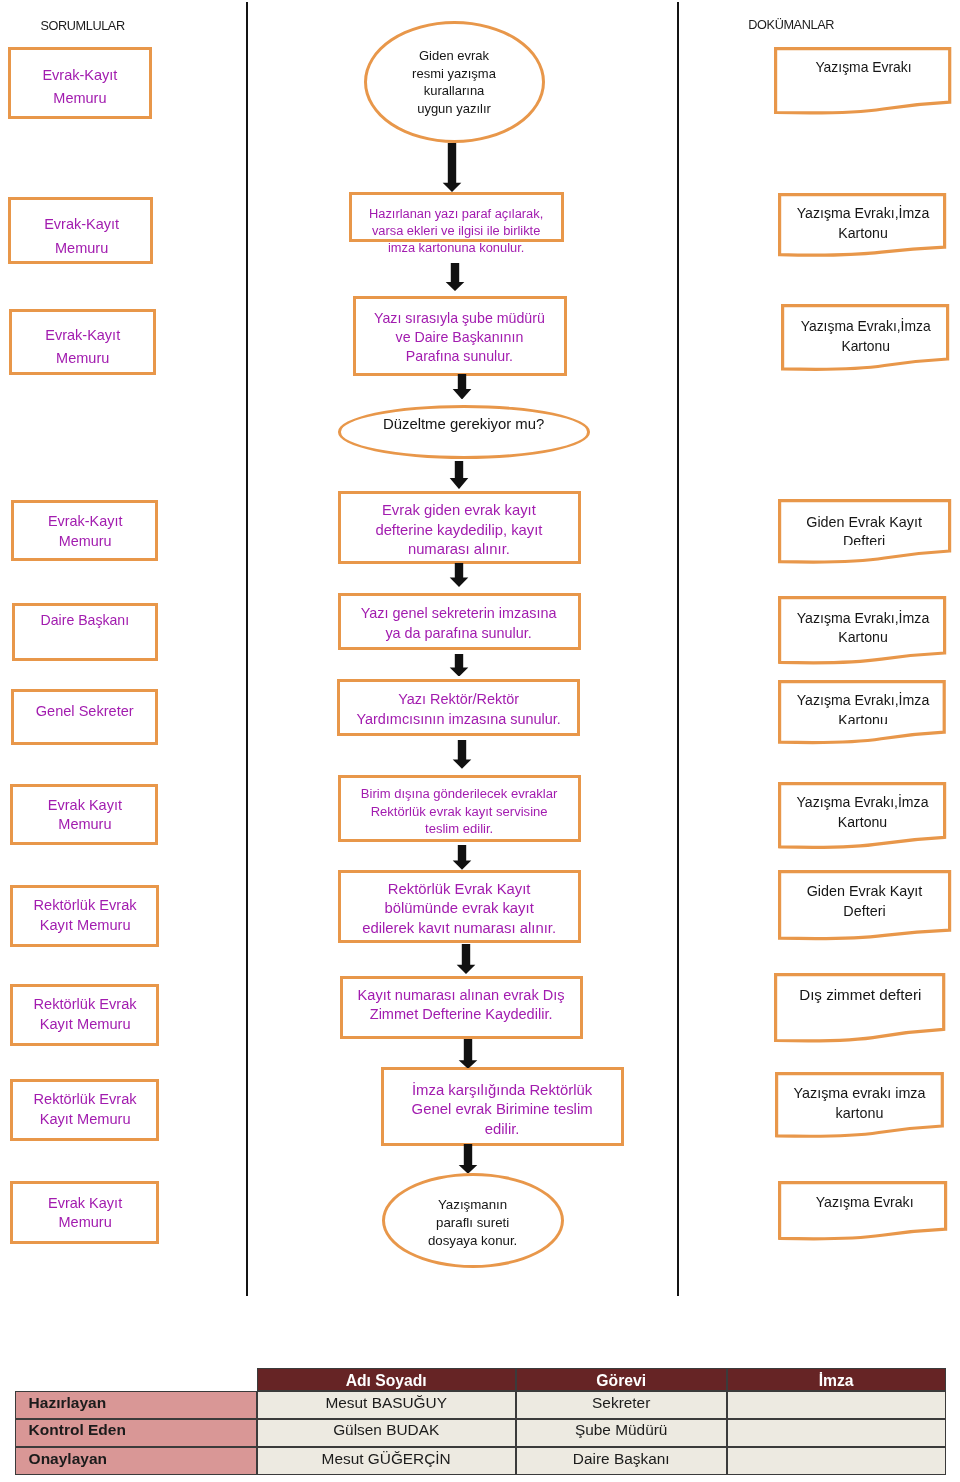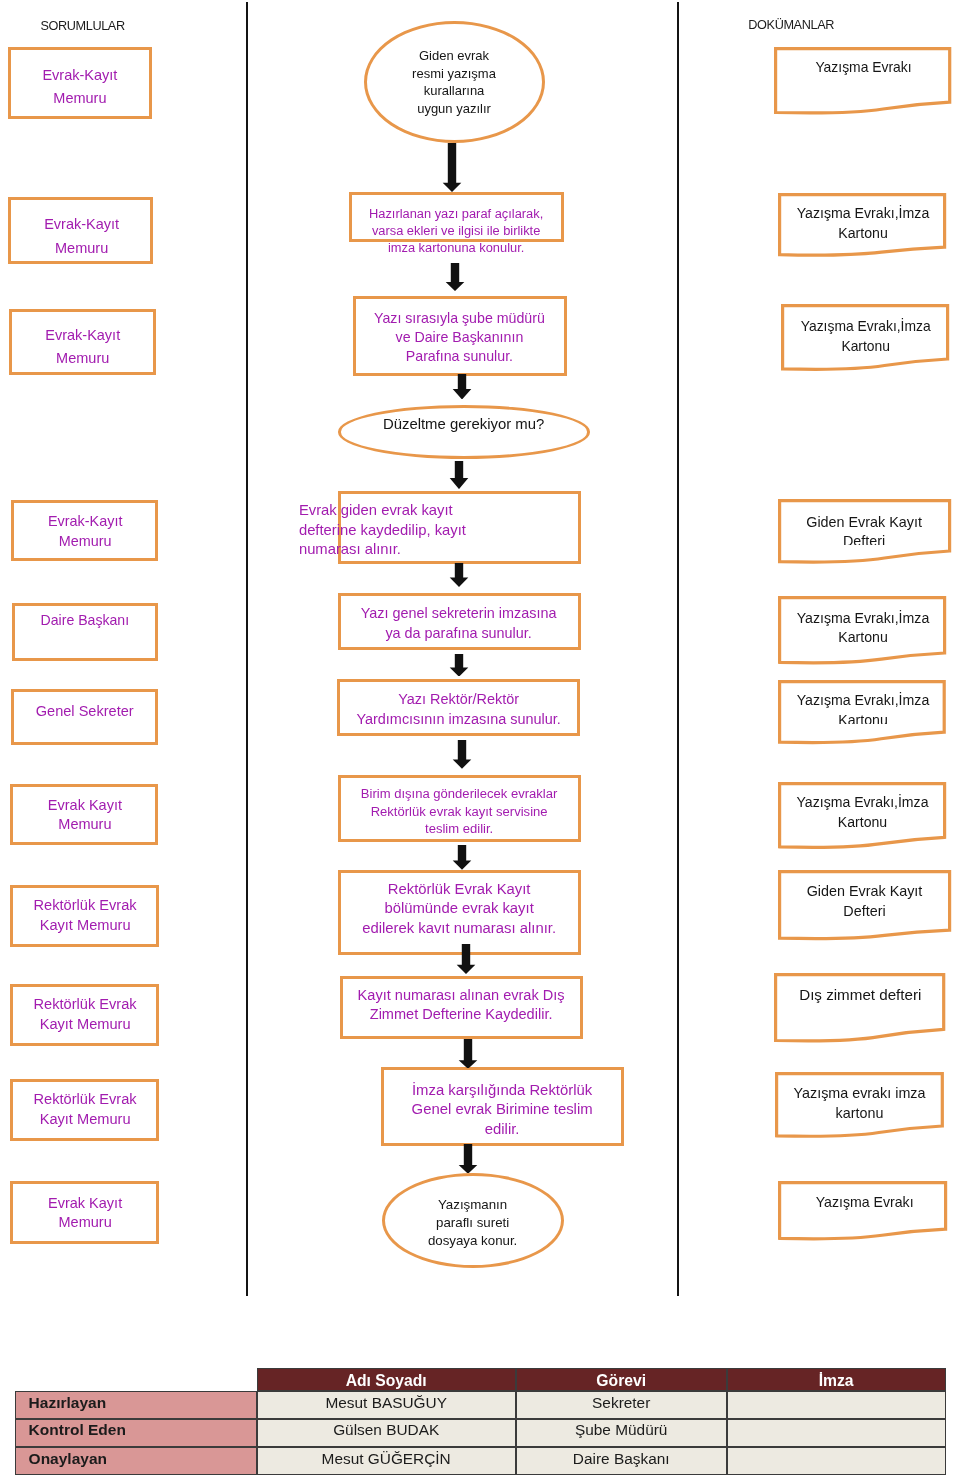"Evrak giden evrak kayıt" span.txt { text-align: left -> center }
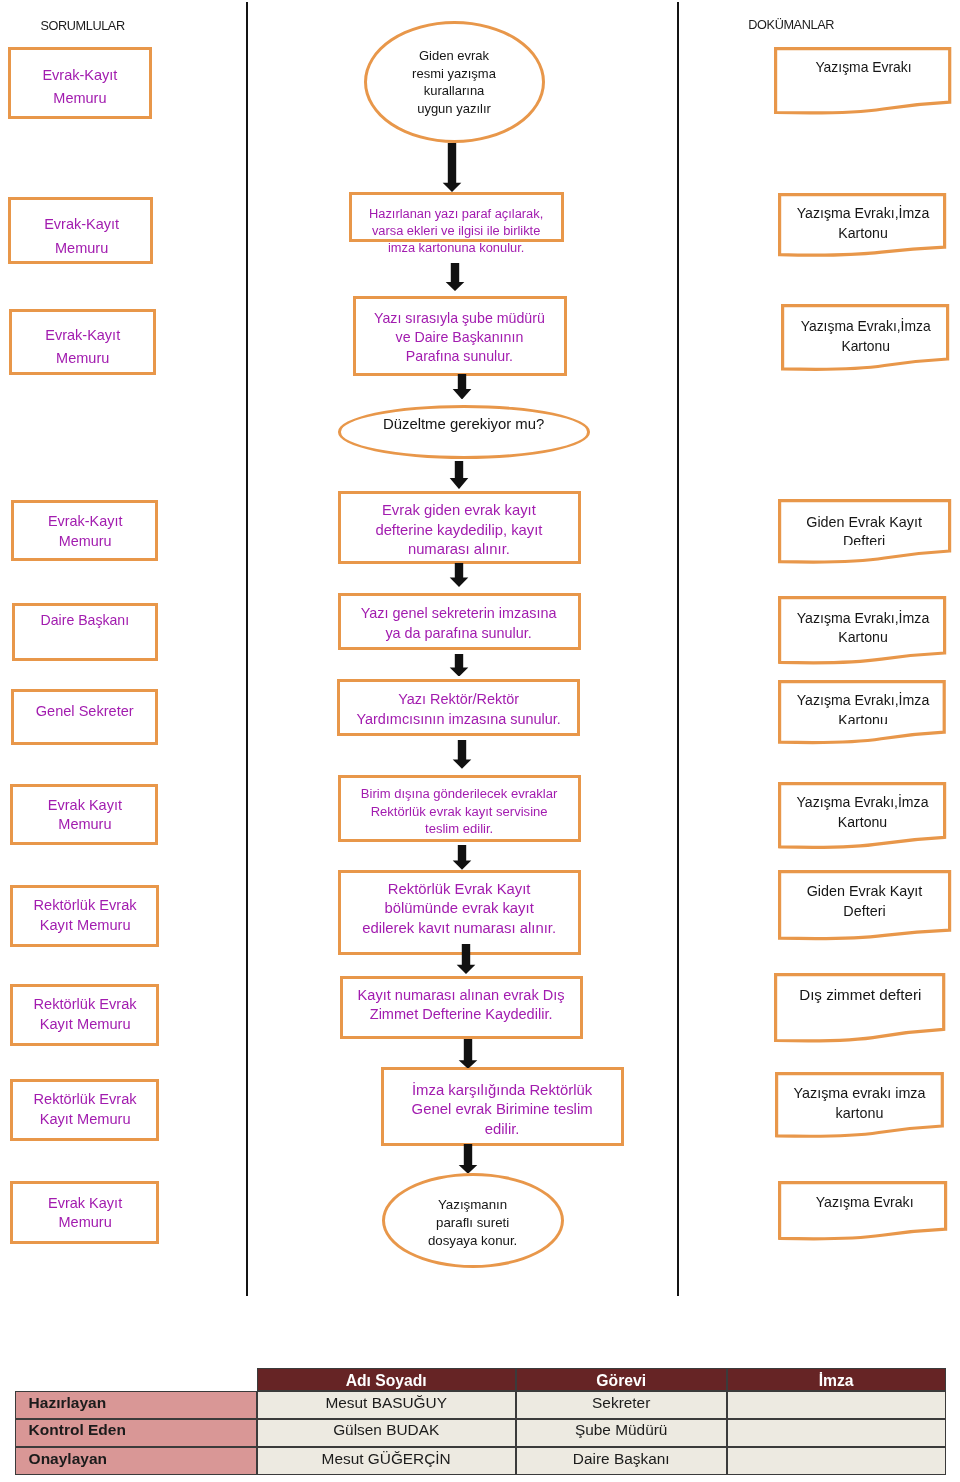"Rektörlük Evrak Kayıt" div.obox { height: 85px -> 73px }
